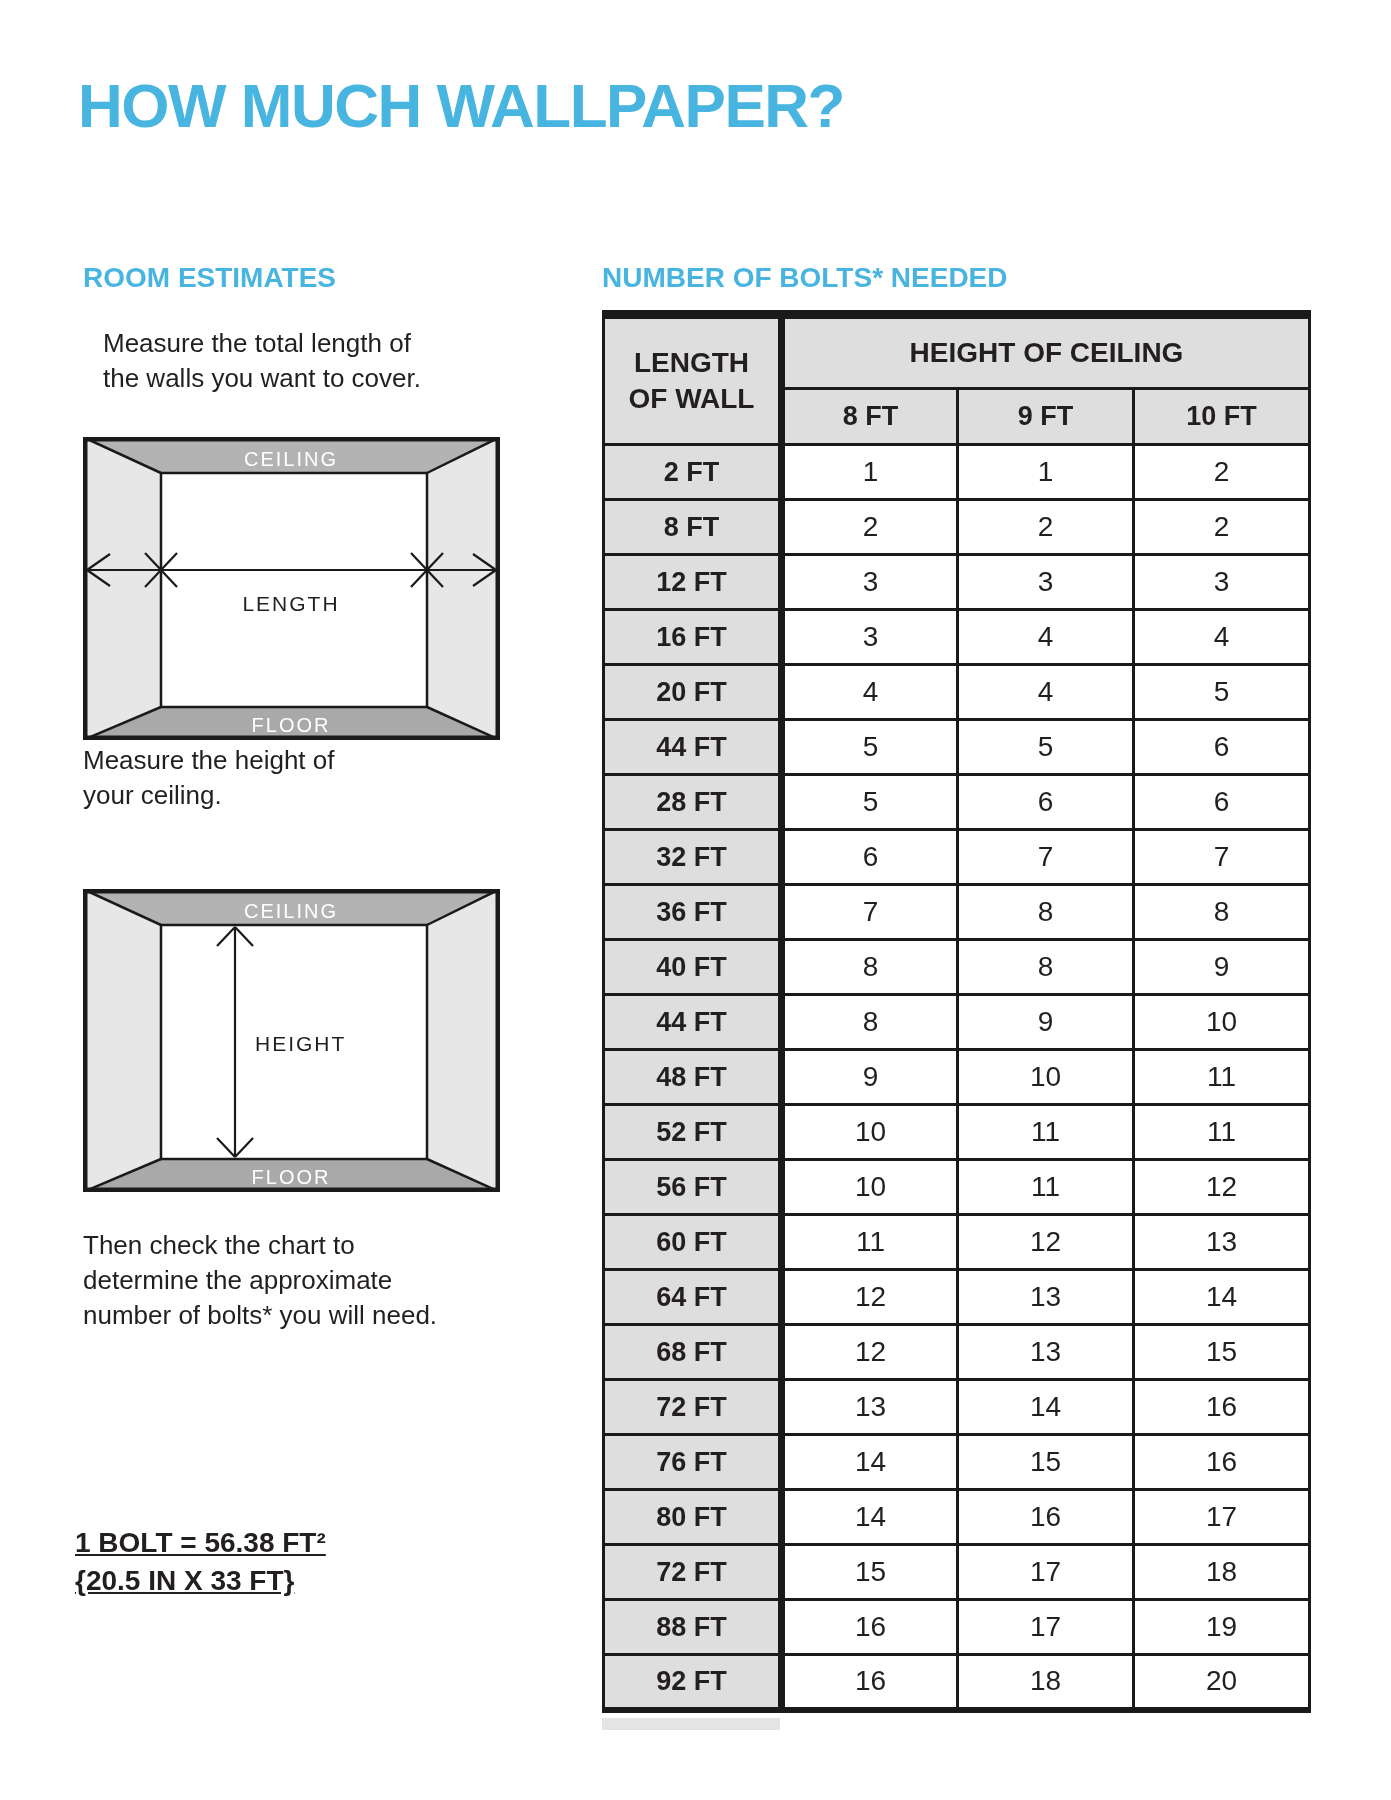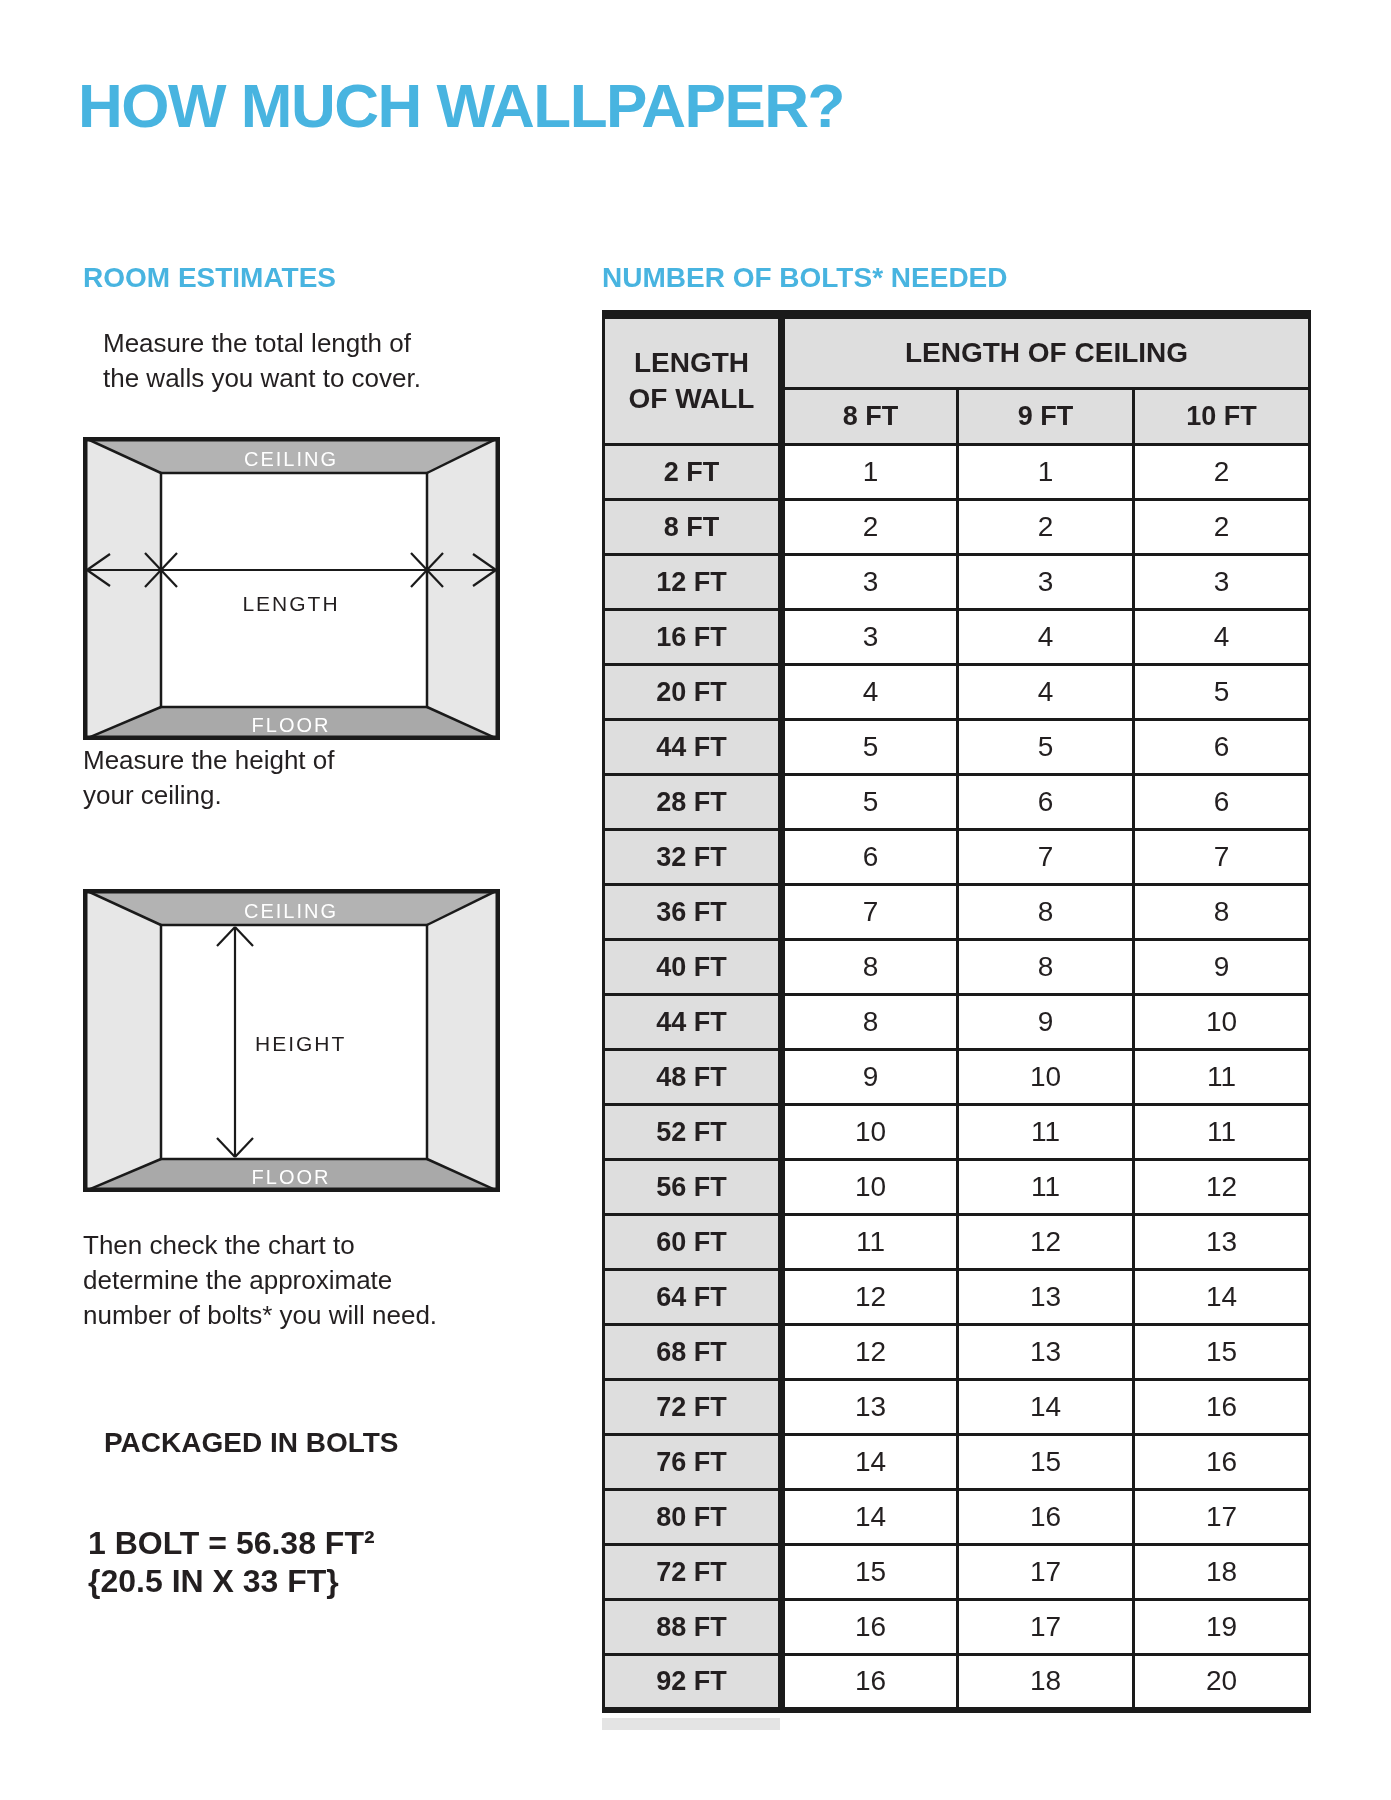"LENGTH OF CEILING" th { text: LENGTH -> HEIGHT }
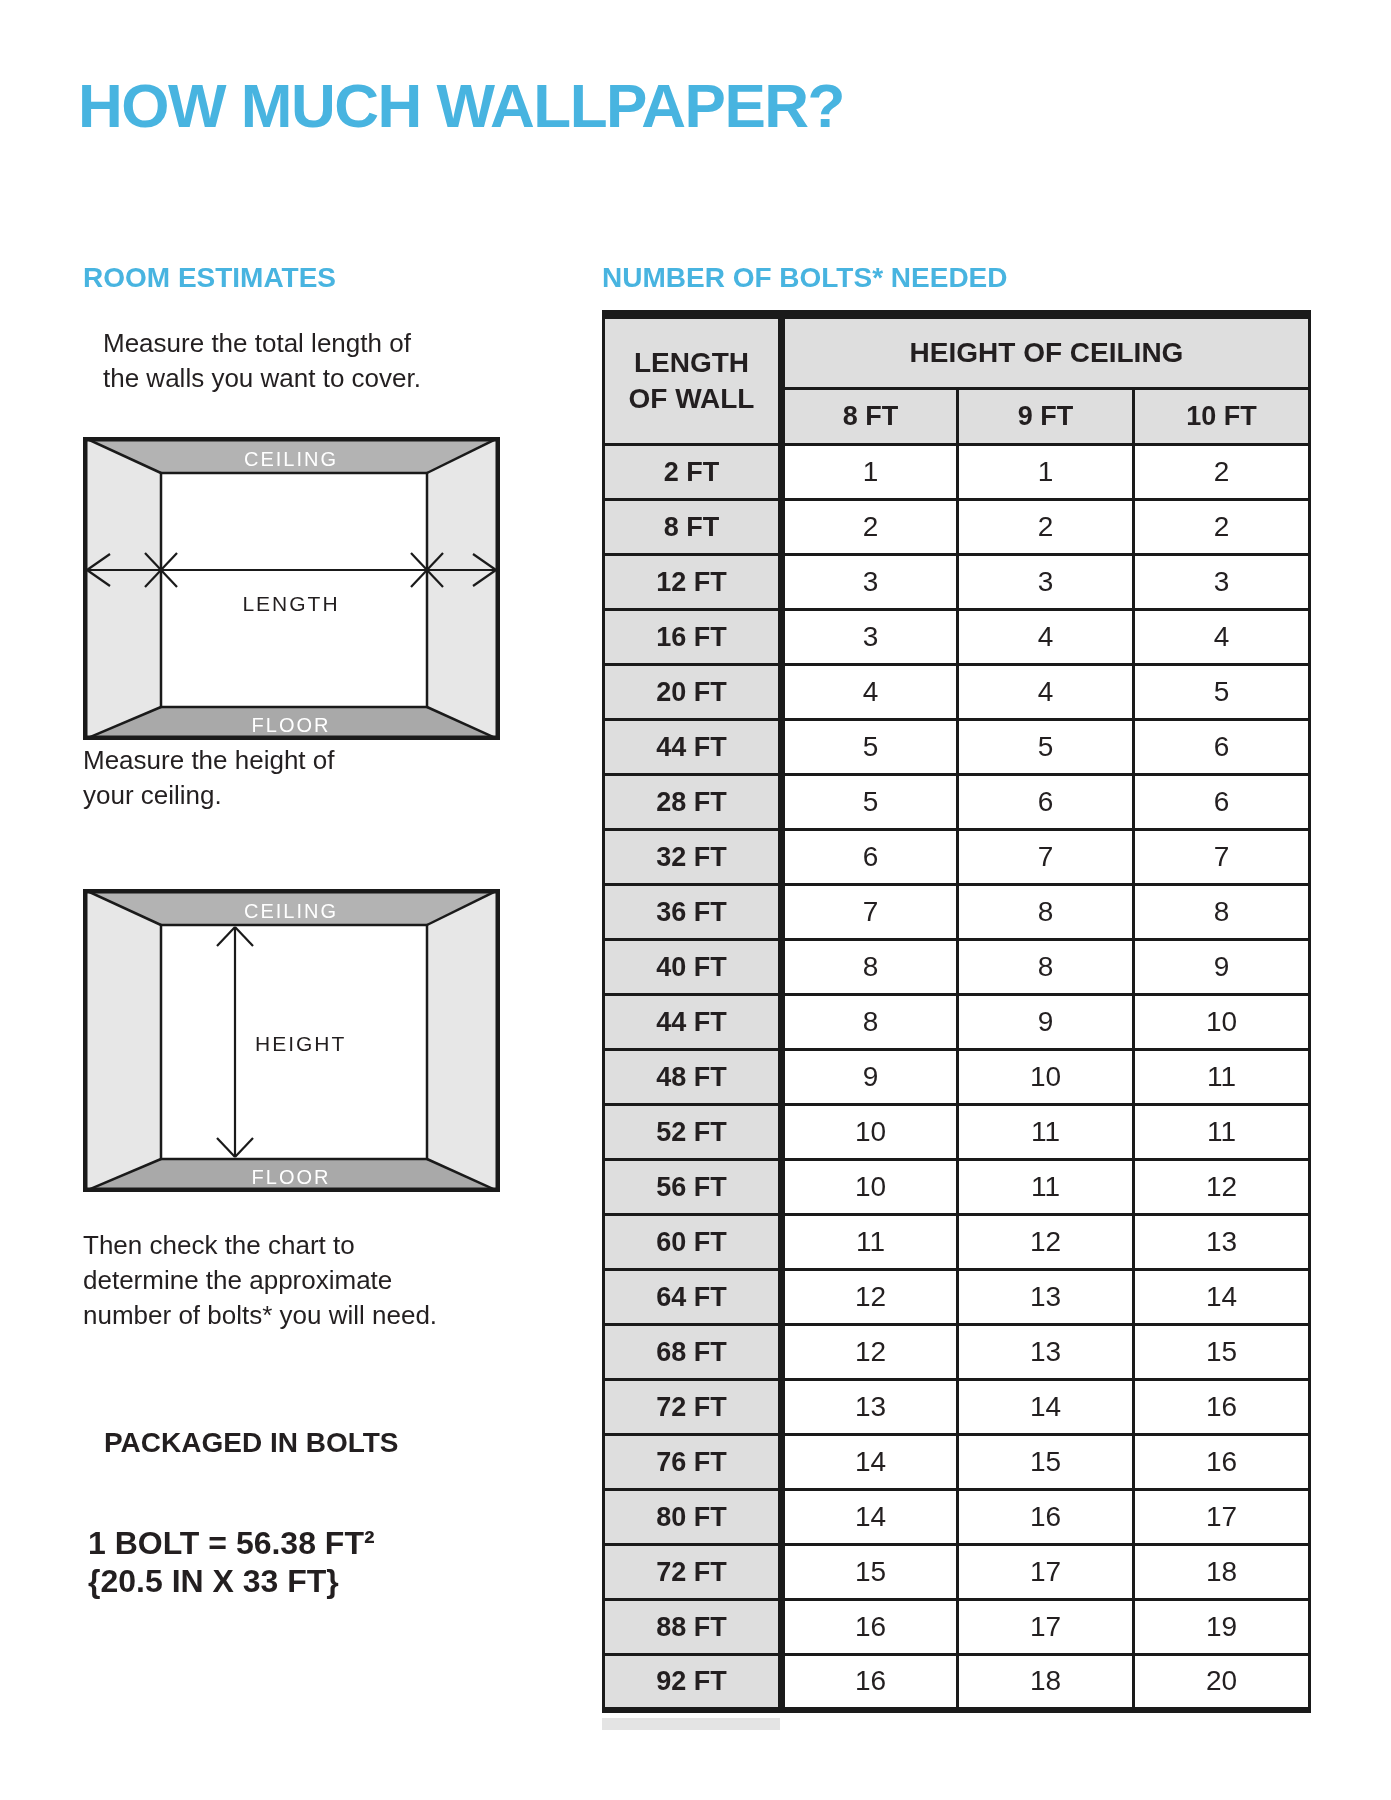"PACKAGED IN BOLTS" div.fn-line2 { html: <div>PACKAGED IN BOLTS</div> -> none }
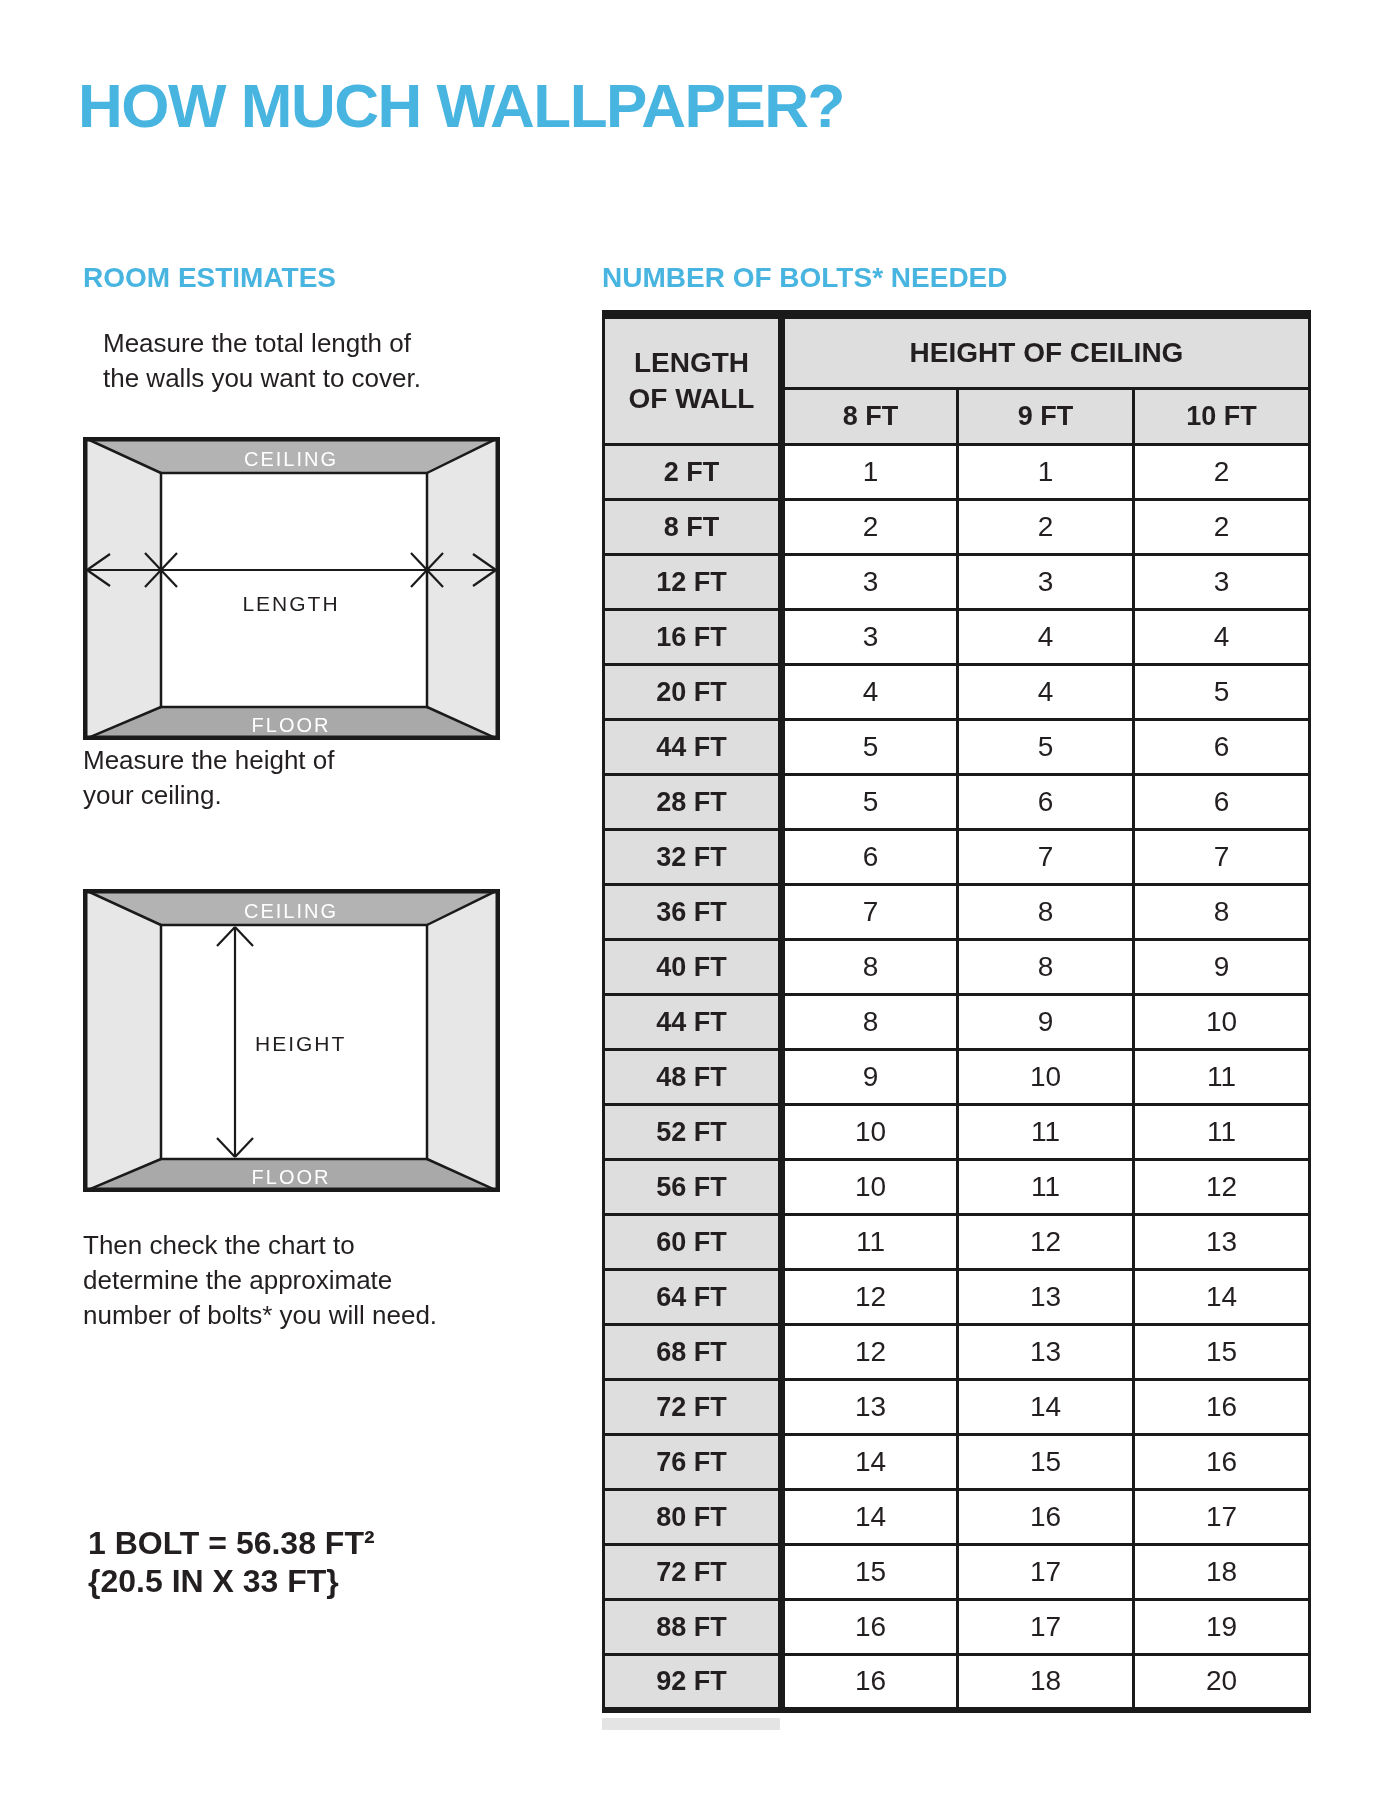"1 BOLT = 56.38 FT²" .bolt-info { font-size: 32px -> 28px; left: 88px -> 75px; text-decoration: none -> underline }
